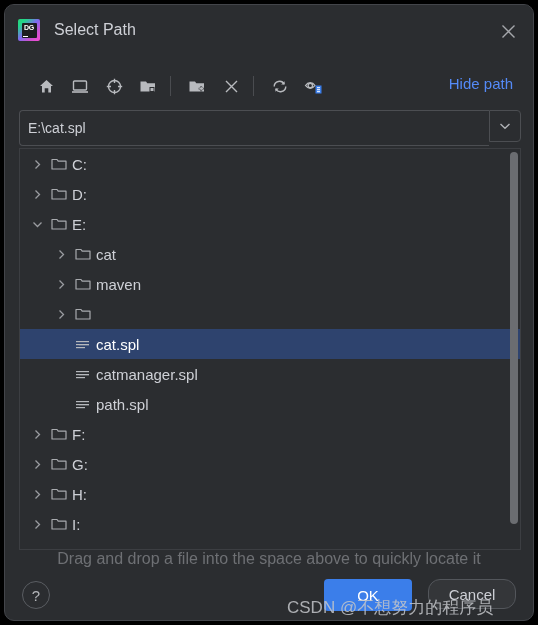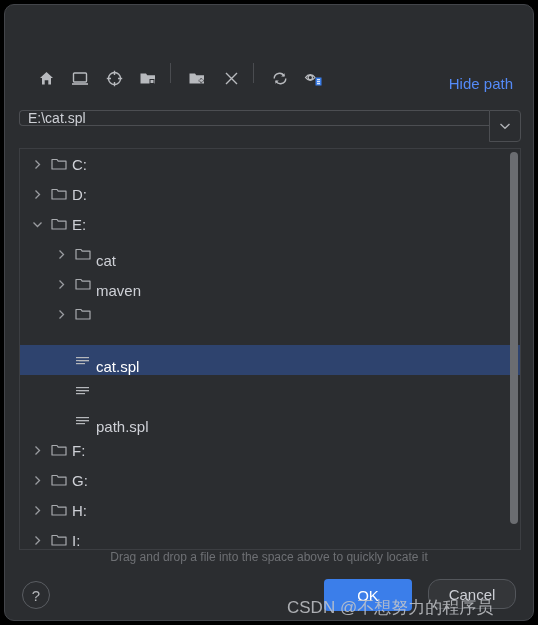"Select Path" div { html: none -> <div> <div> <div>DG</div> <div></div> </div> <div>Select Path</div> <div> <svg> <path></path> </svg> </div> </div> }
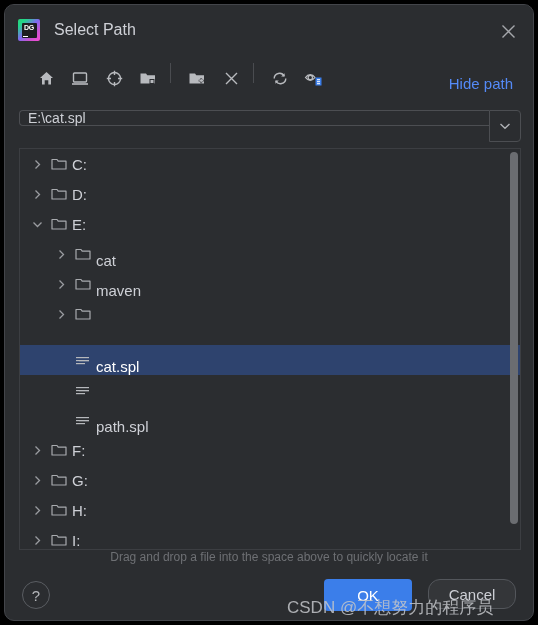"Hide path" #toolbar { align-items: flex-start -> center }
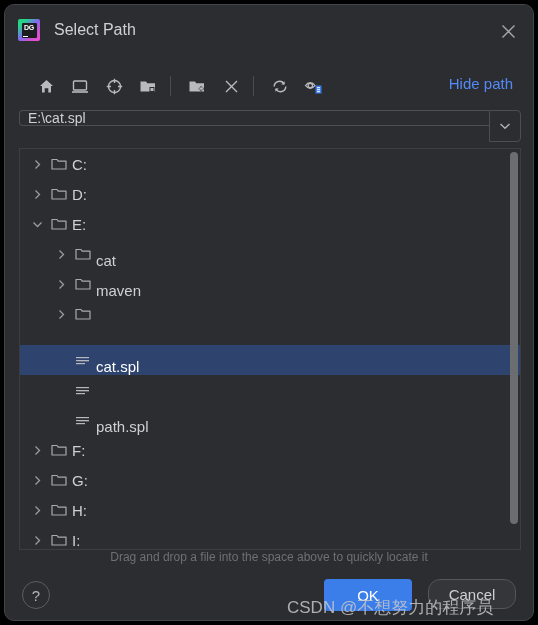"E:\cat.spl" #path-input { height: 16px -> 36px }
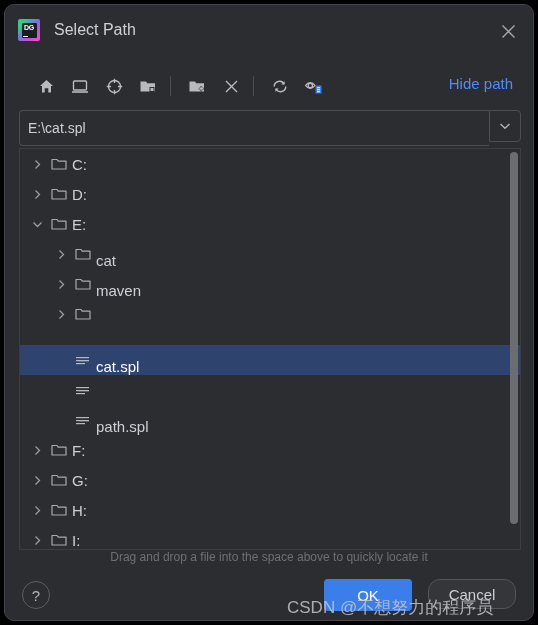"cat" .depth1 { align-items: flex-end -> none }
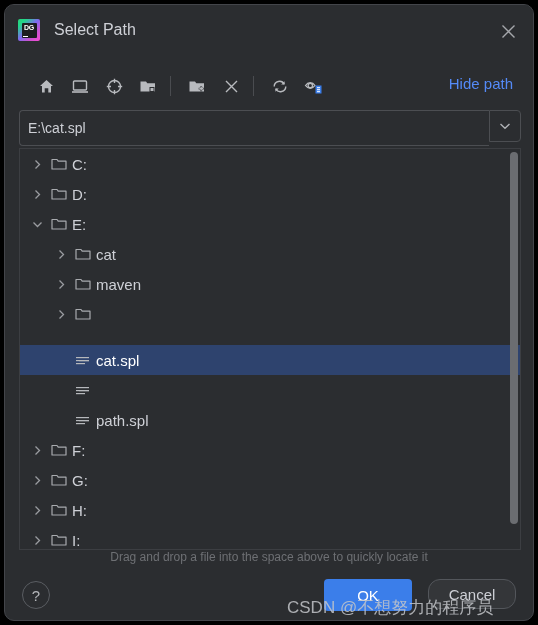"cat.spl" .tree-row.selected { margin-top: 16px -> none }
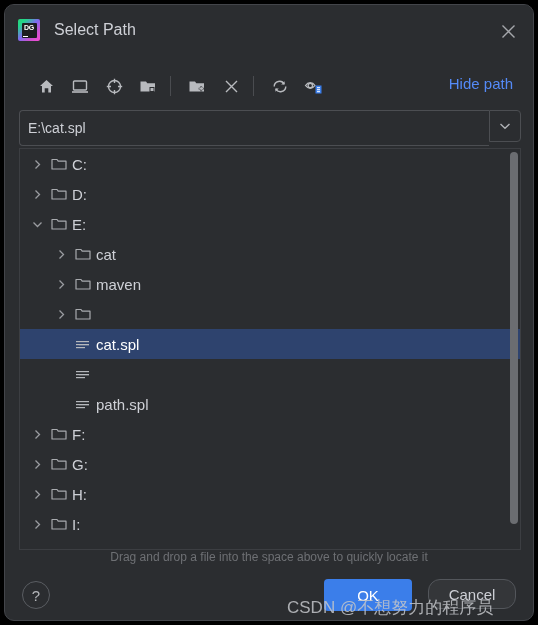"catmanager.spl" span.row-label { html: none -> <span>catmanager.spl</span> }
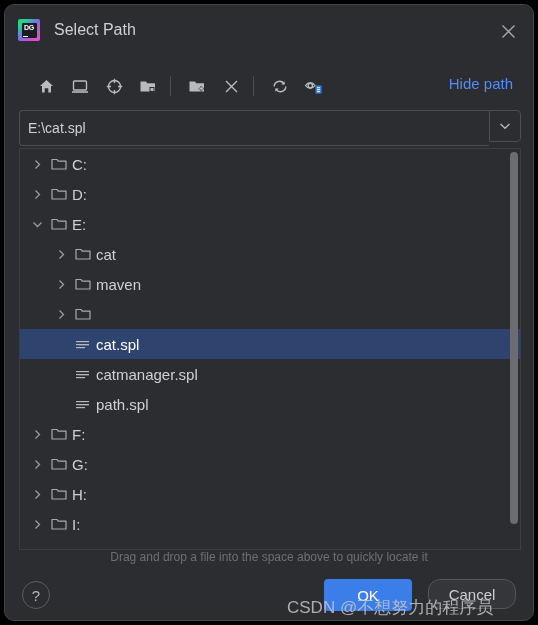"Drag and drop a file" #hint { font-size: 12px -> 16px }
